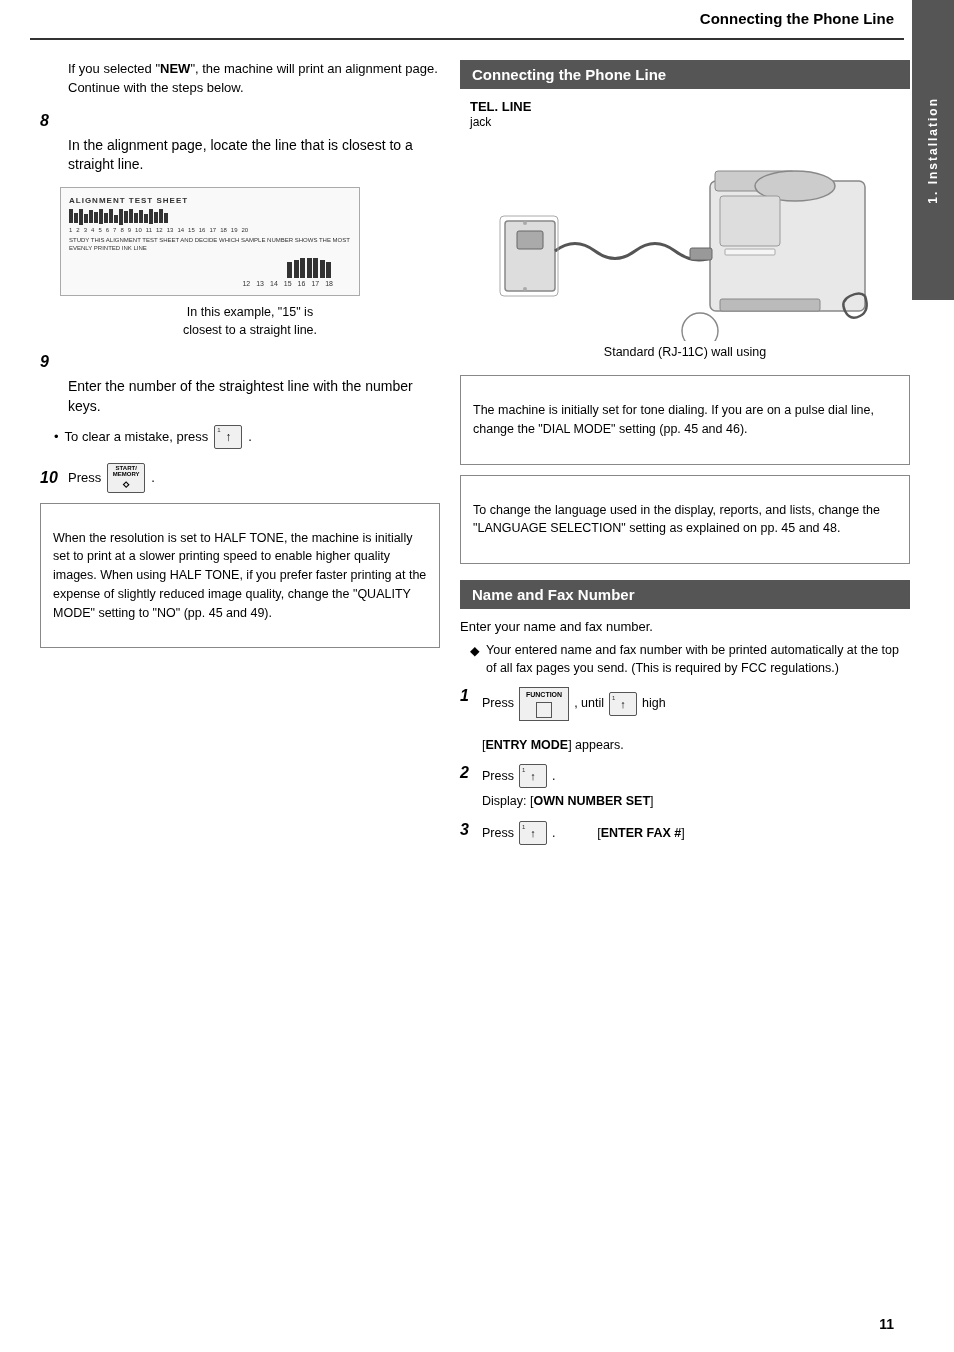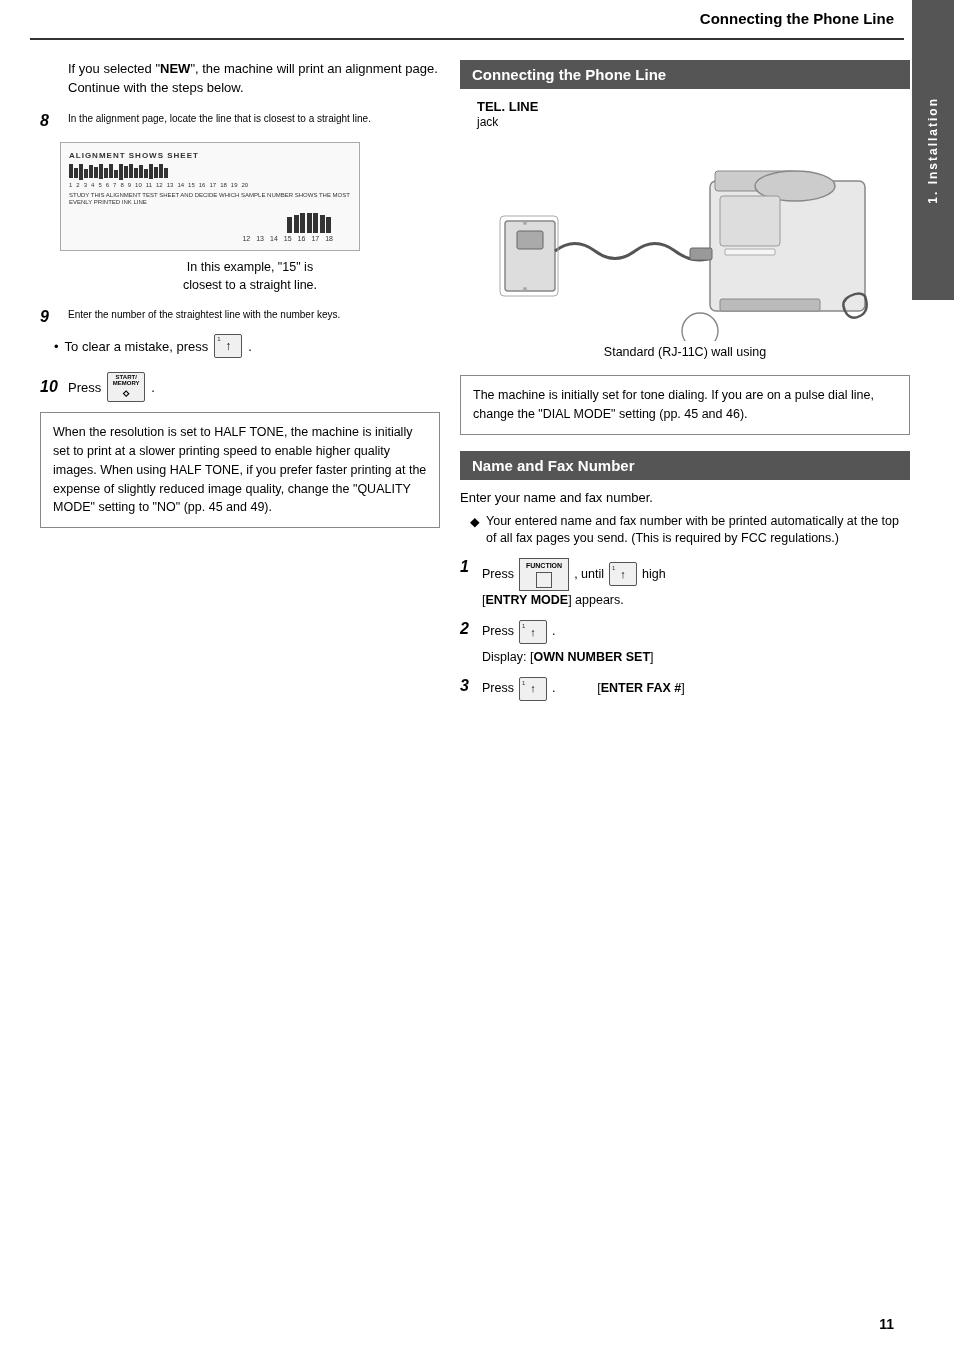"TEL. LINE" .tel-line-label { margin-left: 17px -> 10px }
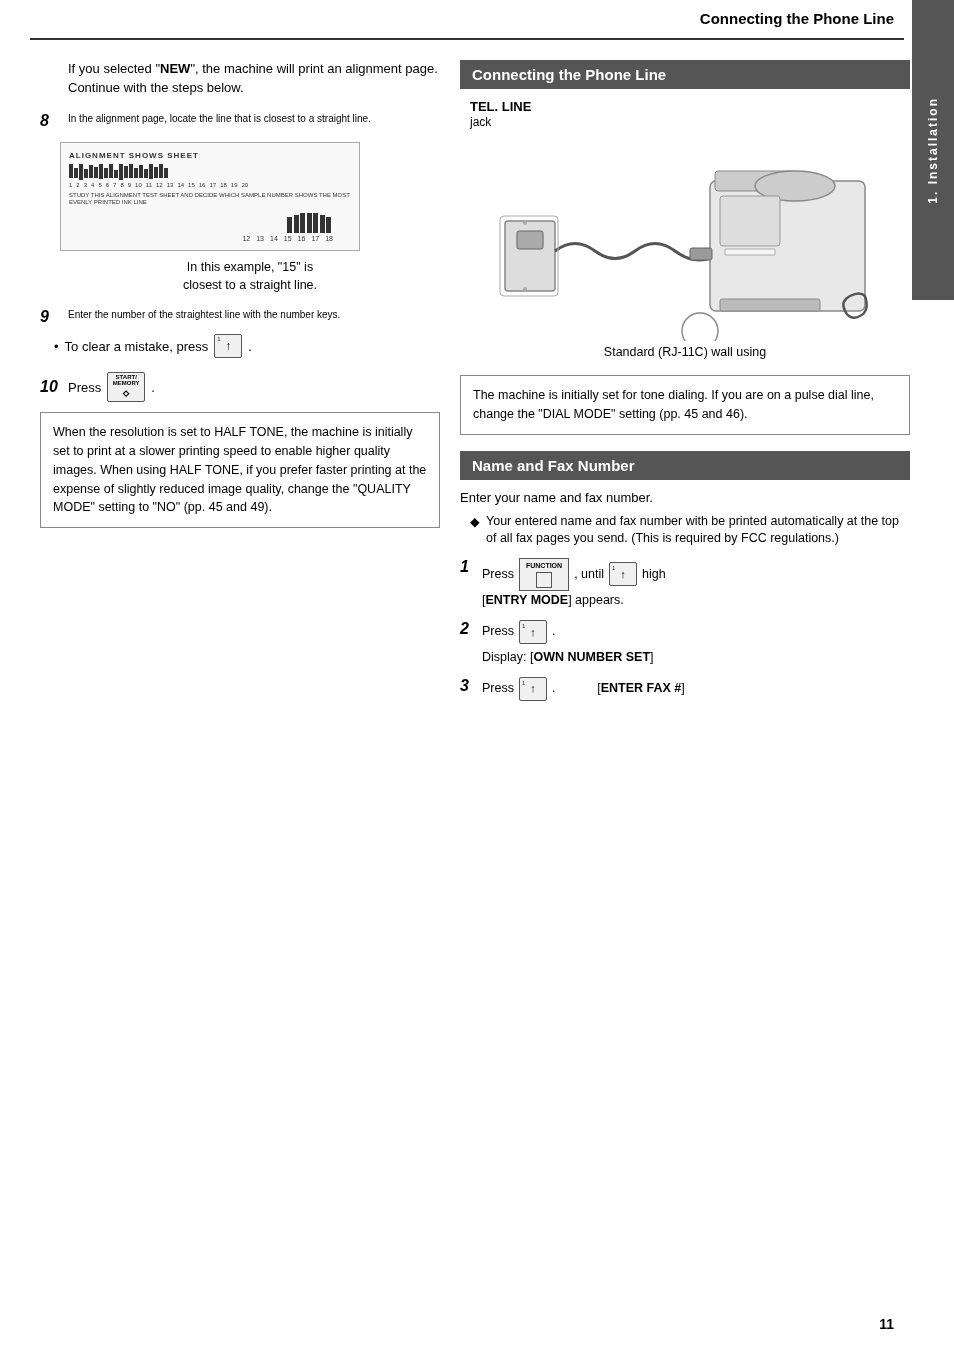"In the alignment page, locate" .step-text { font-size: 10px -> 14px; margin-top: none -> 24px }
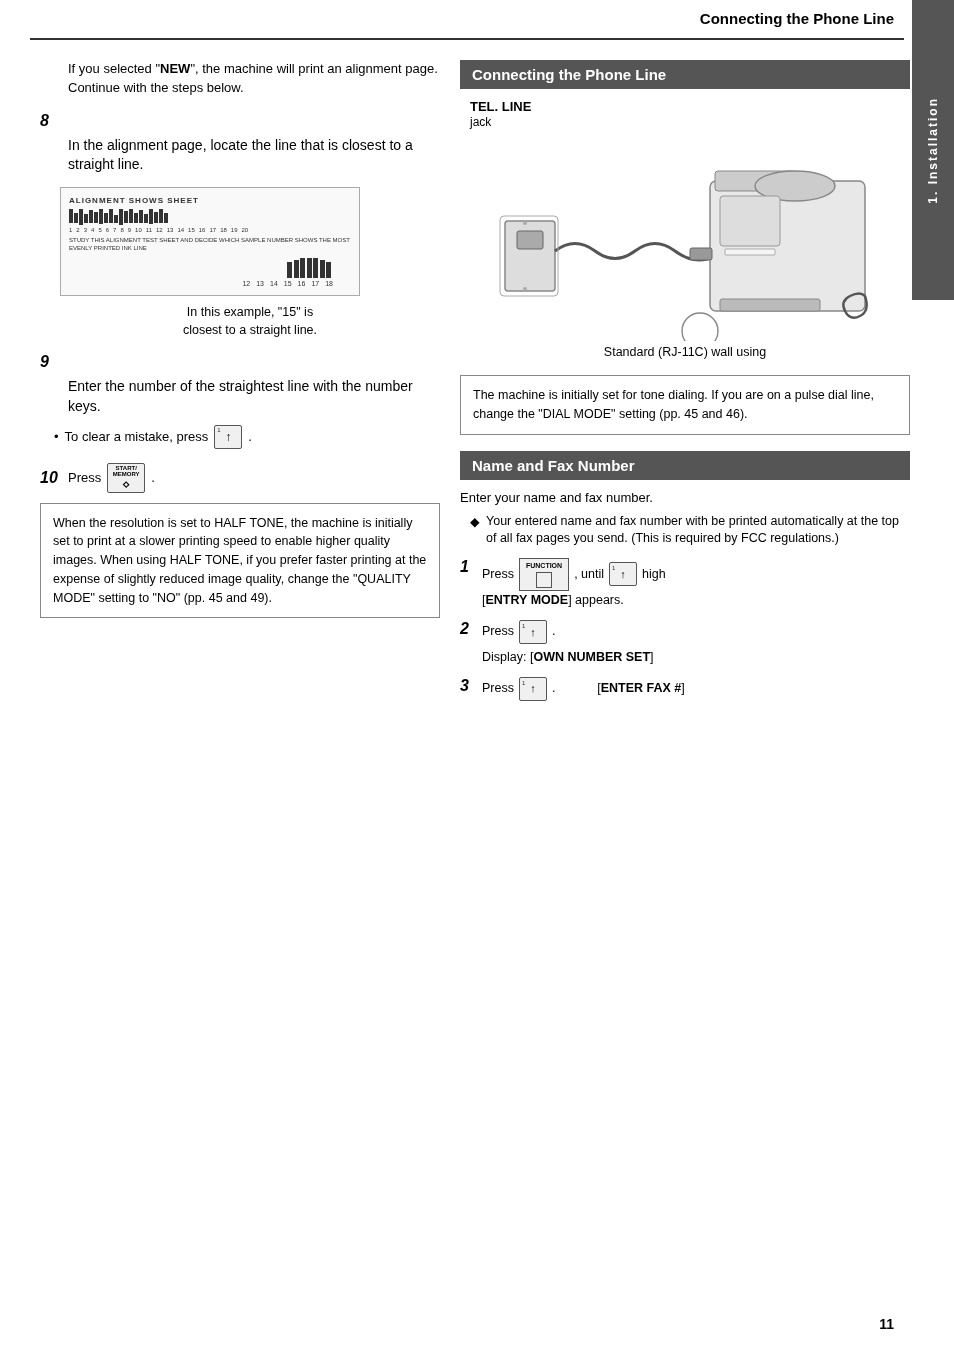"ALIGNMENT SHOWS SHEET" div.align-sheet-title { text: SHOWS -> TEST }
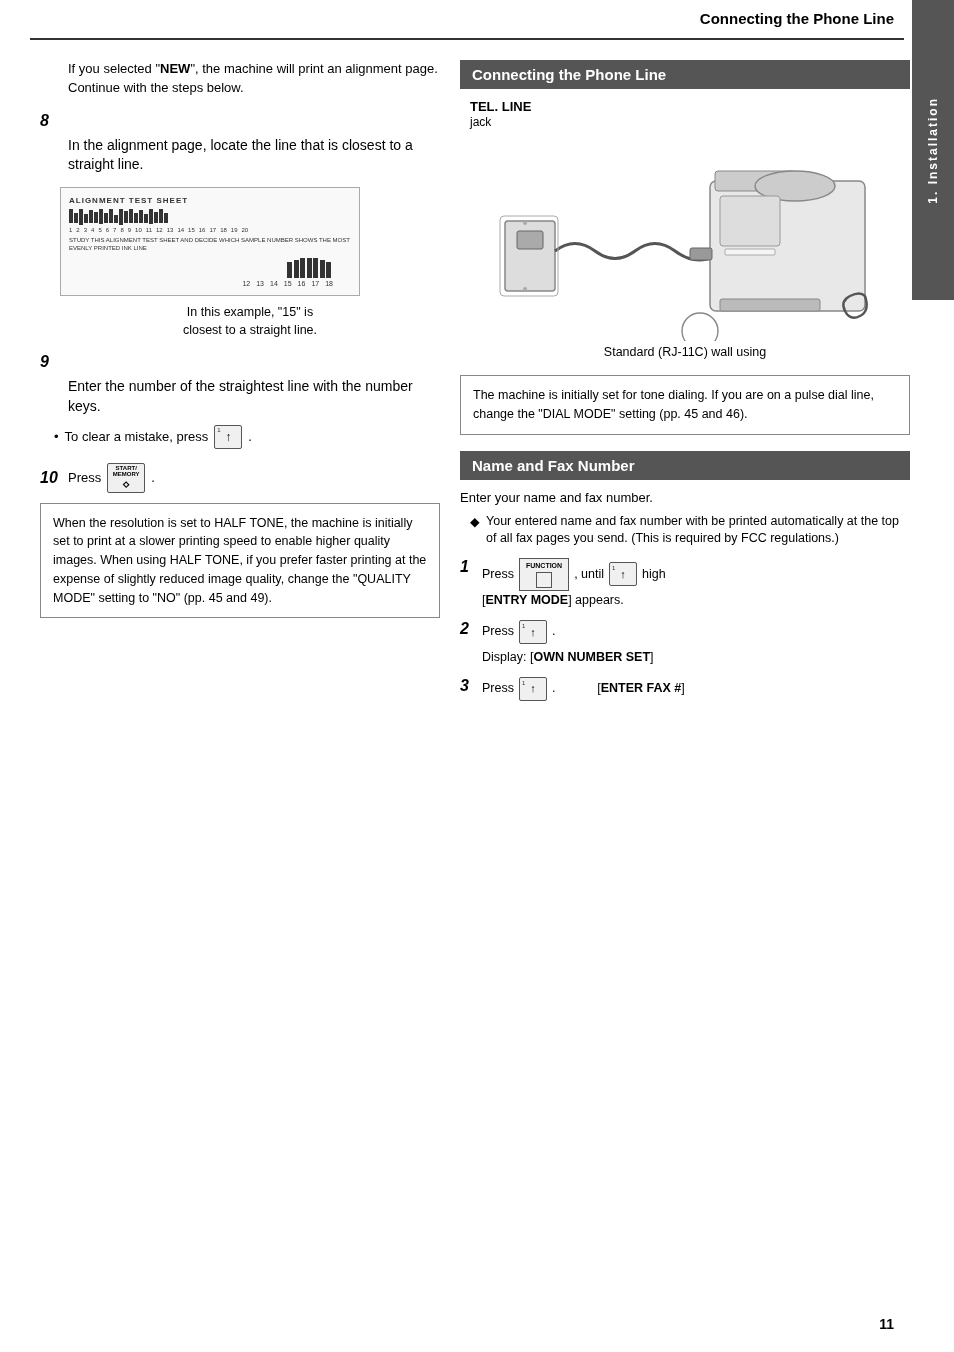"The machine is initially set" .info-box { padding: 10px 12px -> 25px 12px }
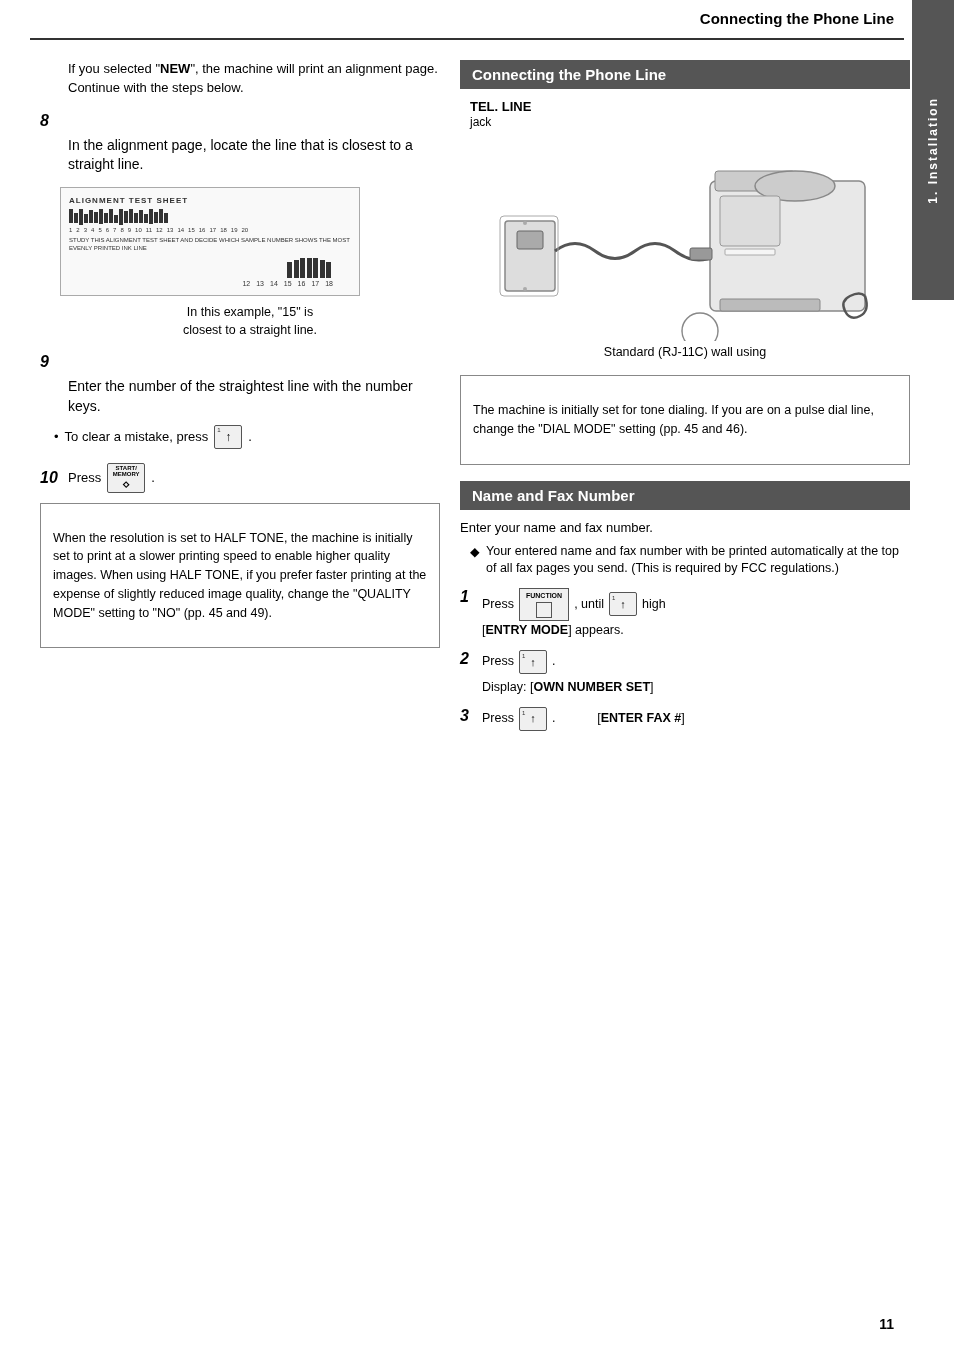"To change the language used" div.info-box { html: none -> <div> <span>To change the language used in the display, reports, and lists, change the "LANGUAGE SELECTION" setting as explained on pp. 45 and 48.</span> </div> }
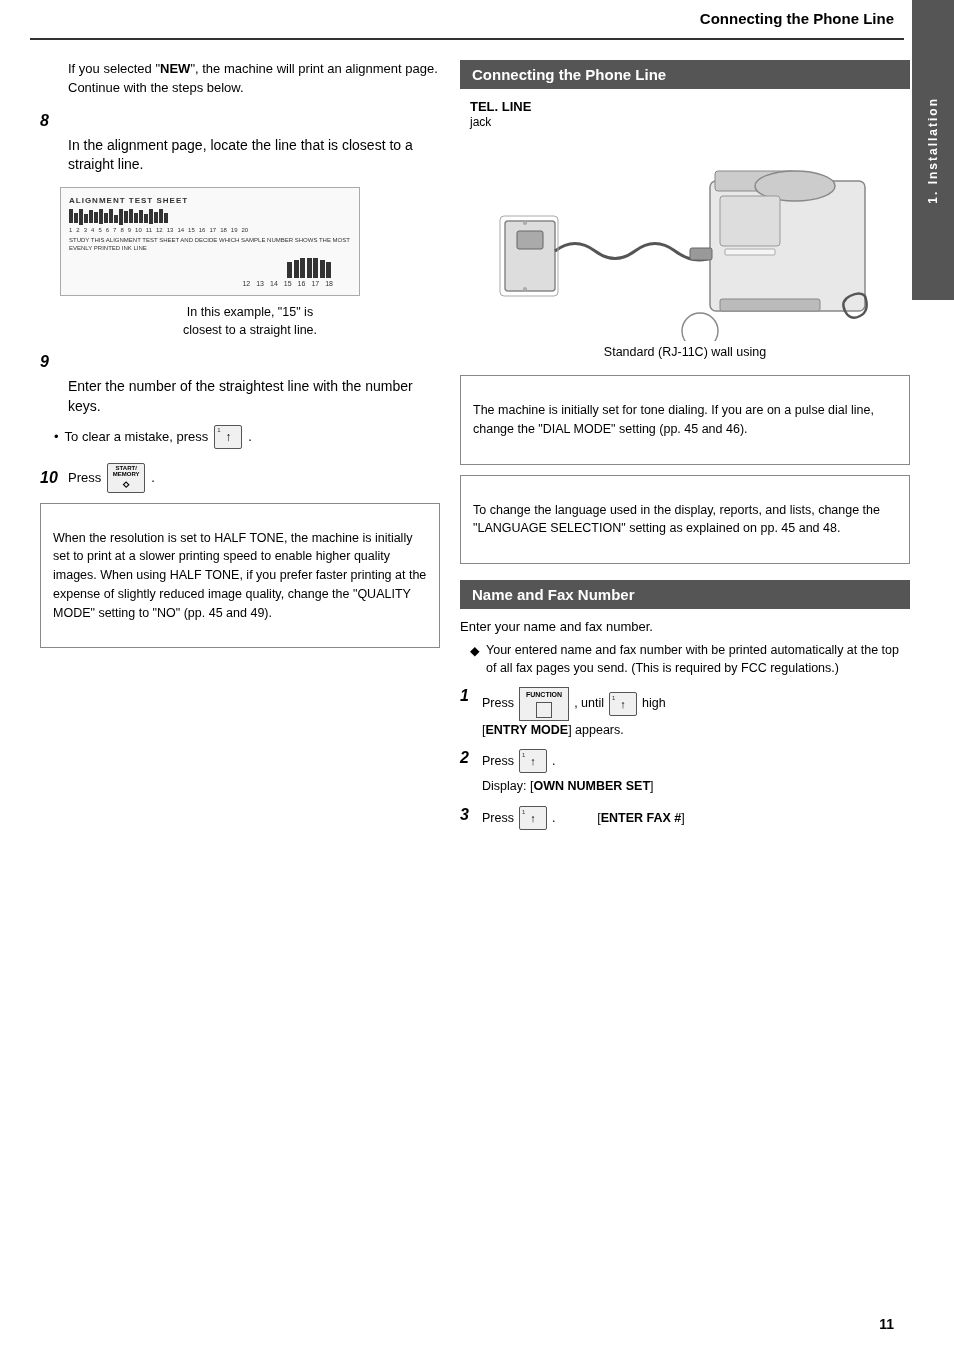"[ENTRY MODE] appears." div { margin-top: 0 -> 15px }
